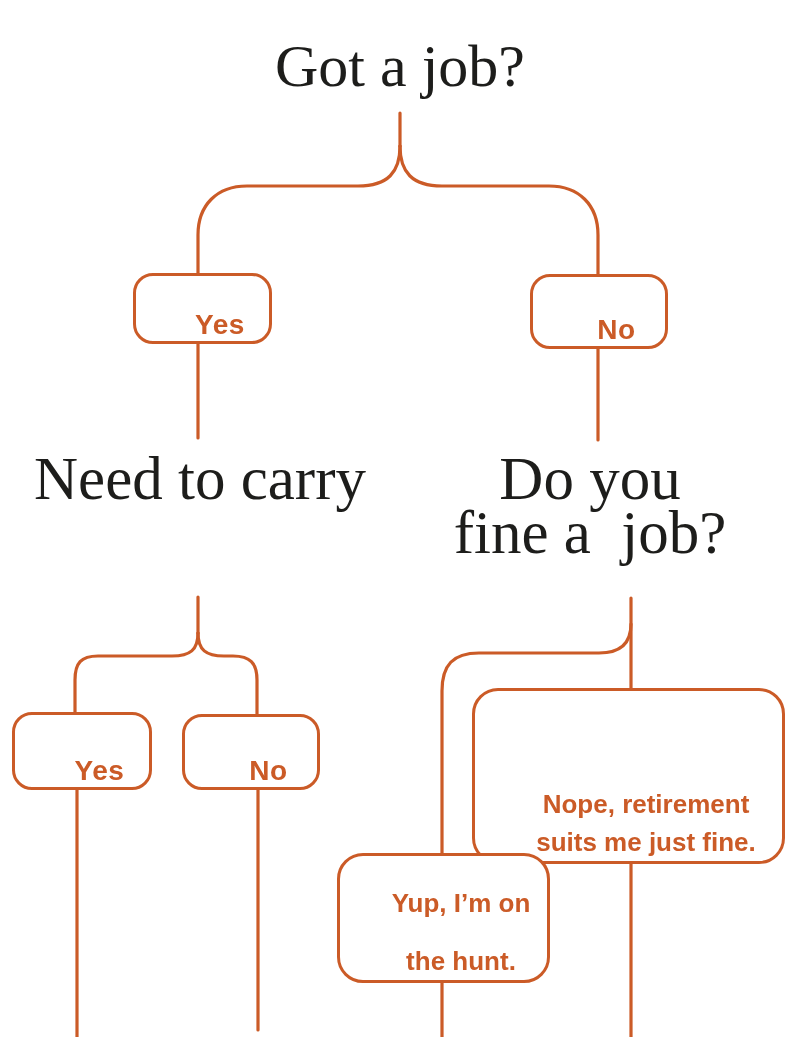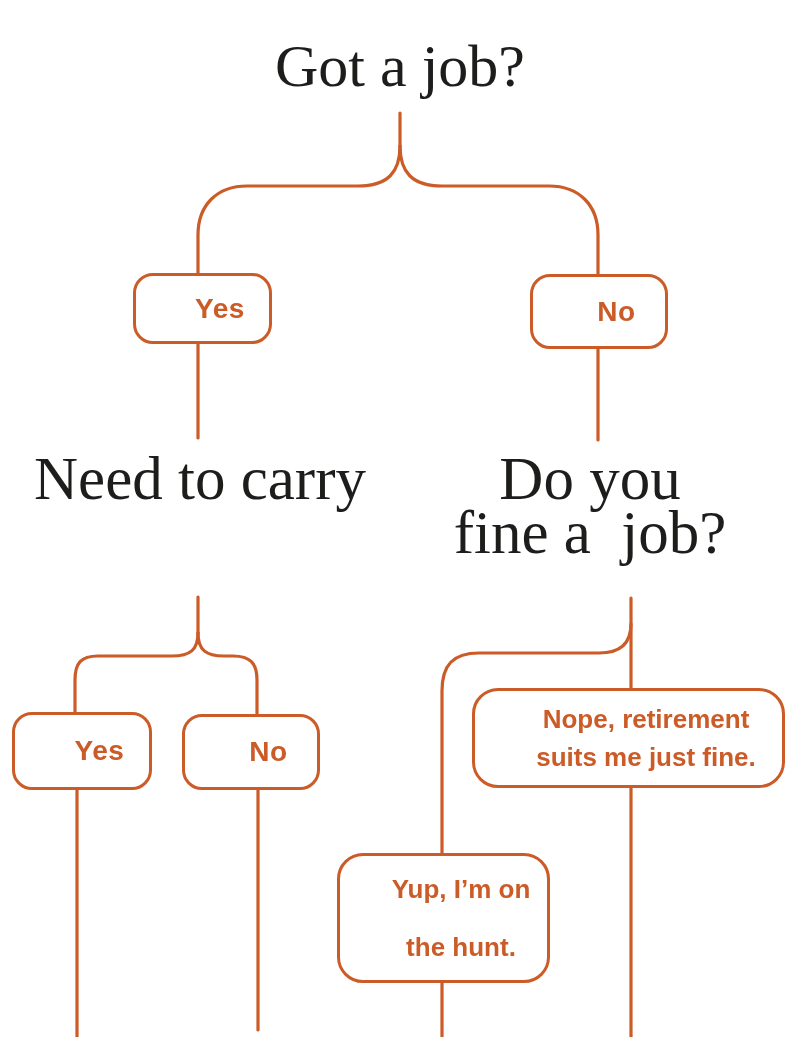"Yes" .node { justify-content: center -> flex-end }
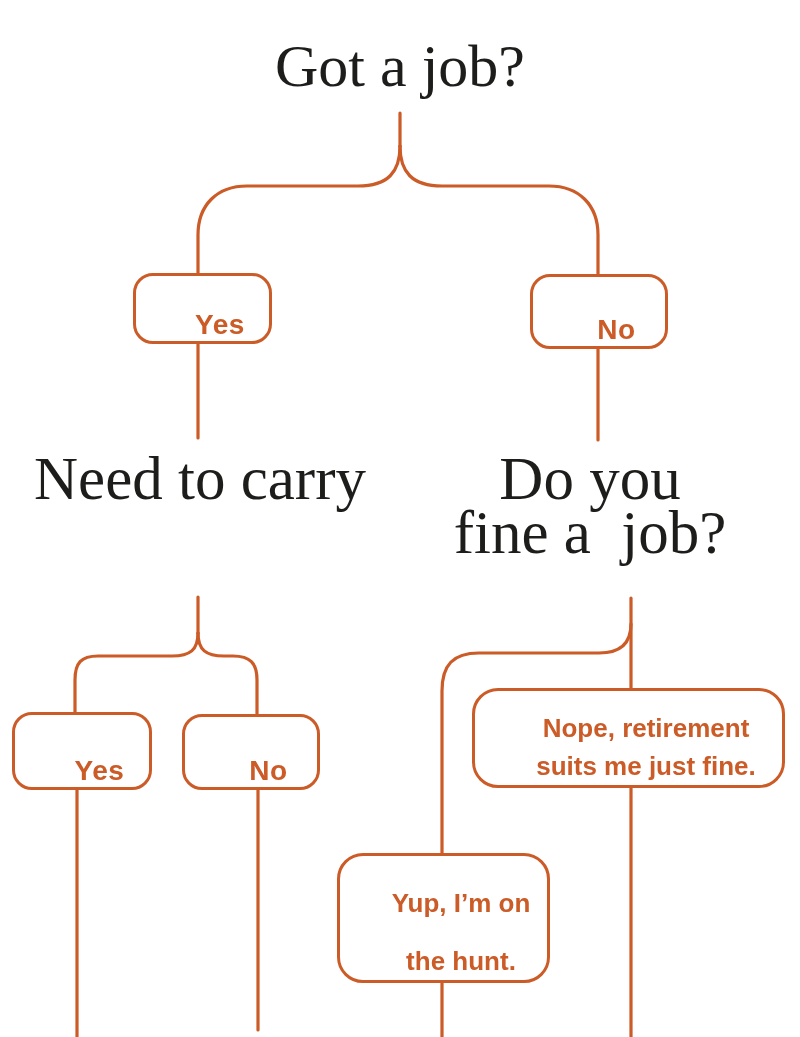"Nope, retirement" .box-retired { height: 100px -> 176px }
